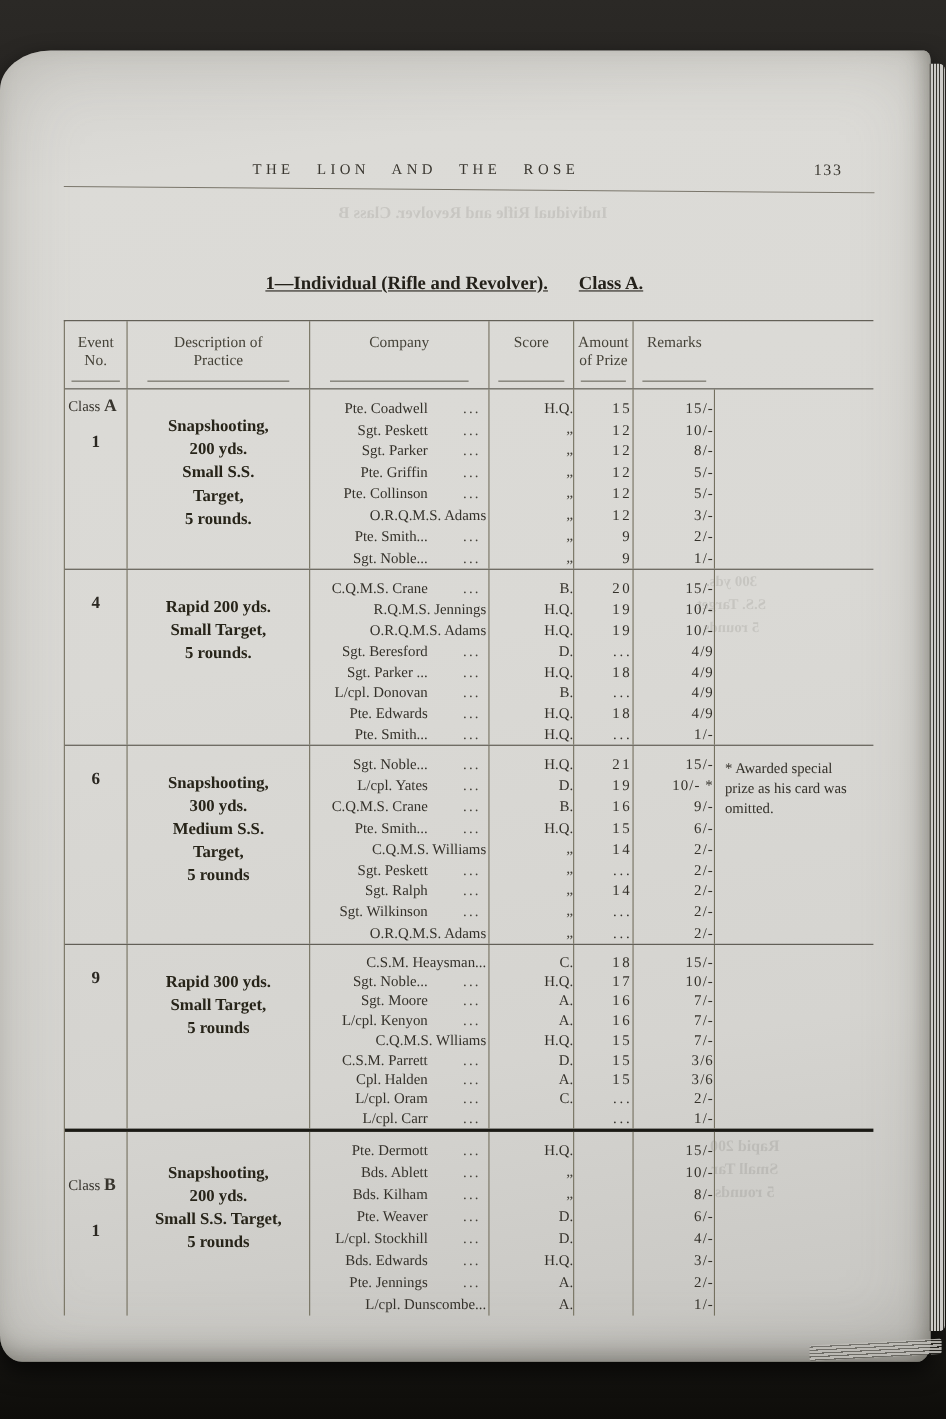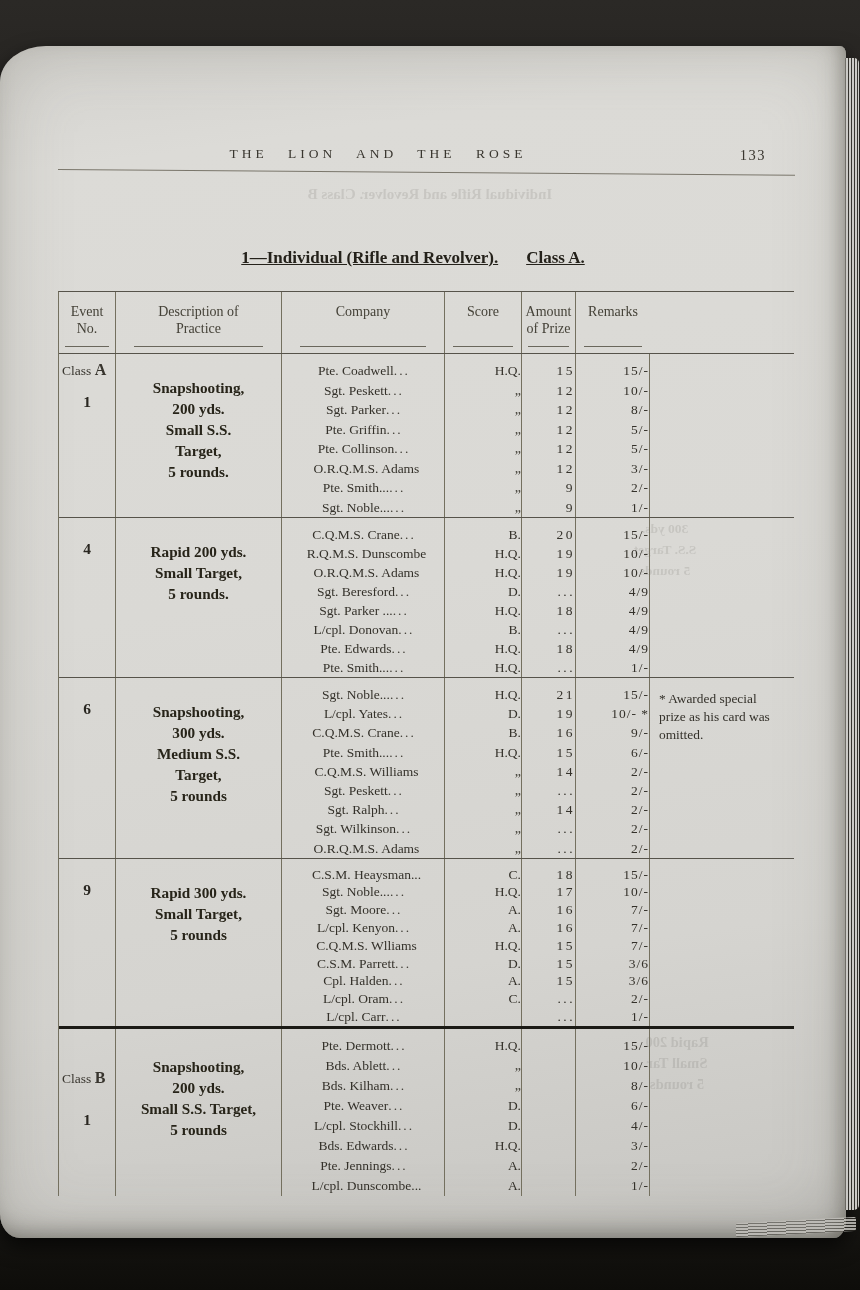"Pte. Coadwell" .winner-row { gap: none -> 32px; justify-content: center -> flex-end }
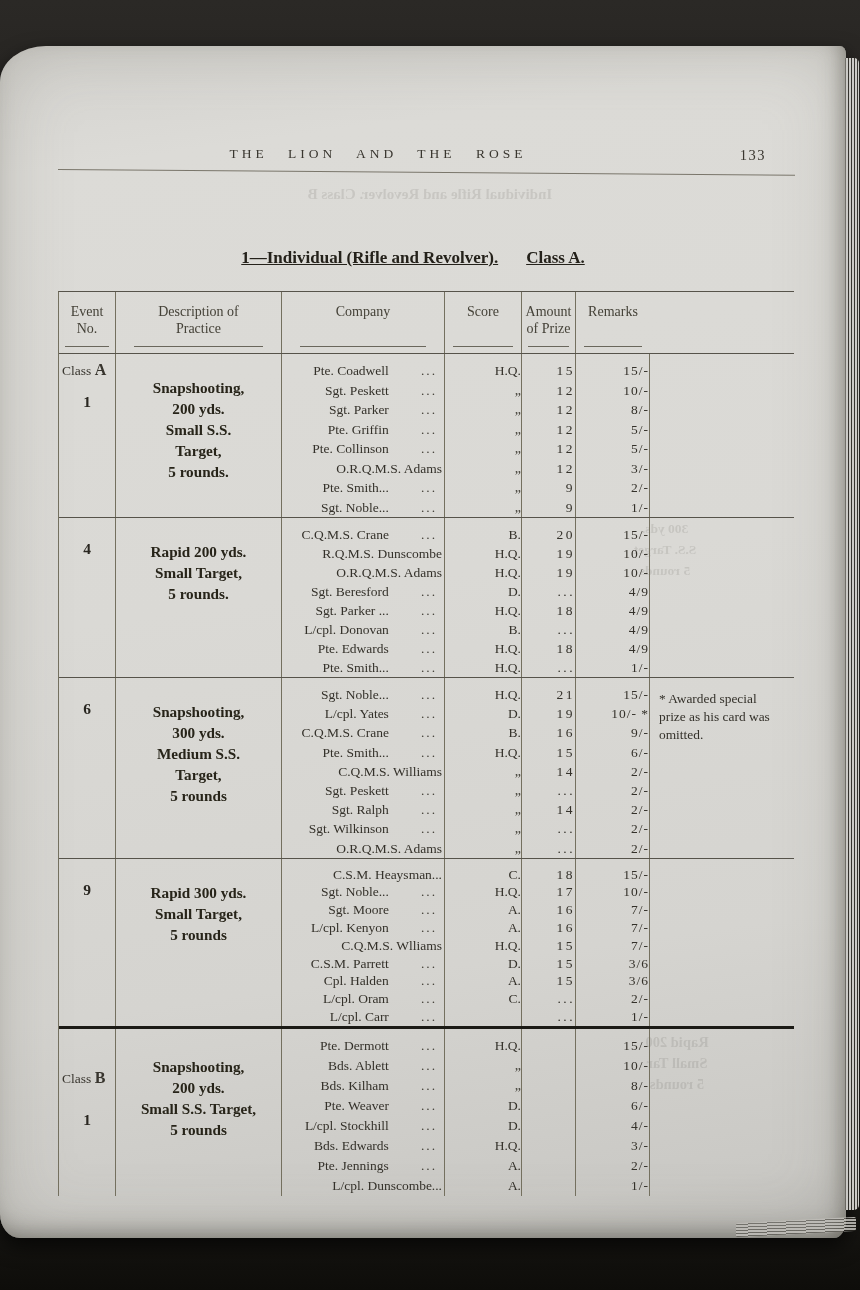"R.Q.M.S. Dunscombe" span.winner-name { text: Dunscombe -> Jennings }
